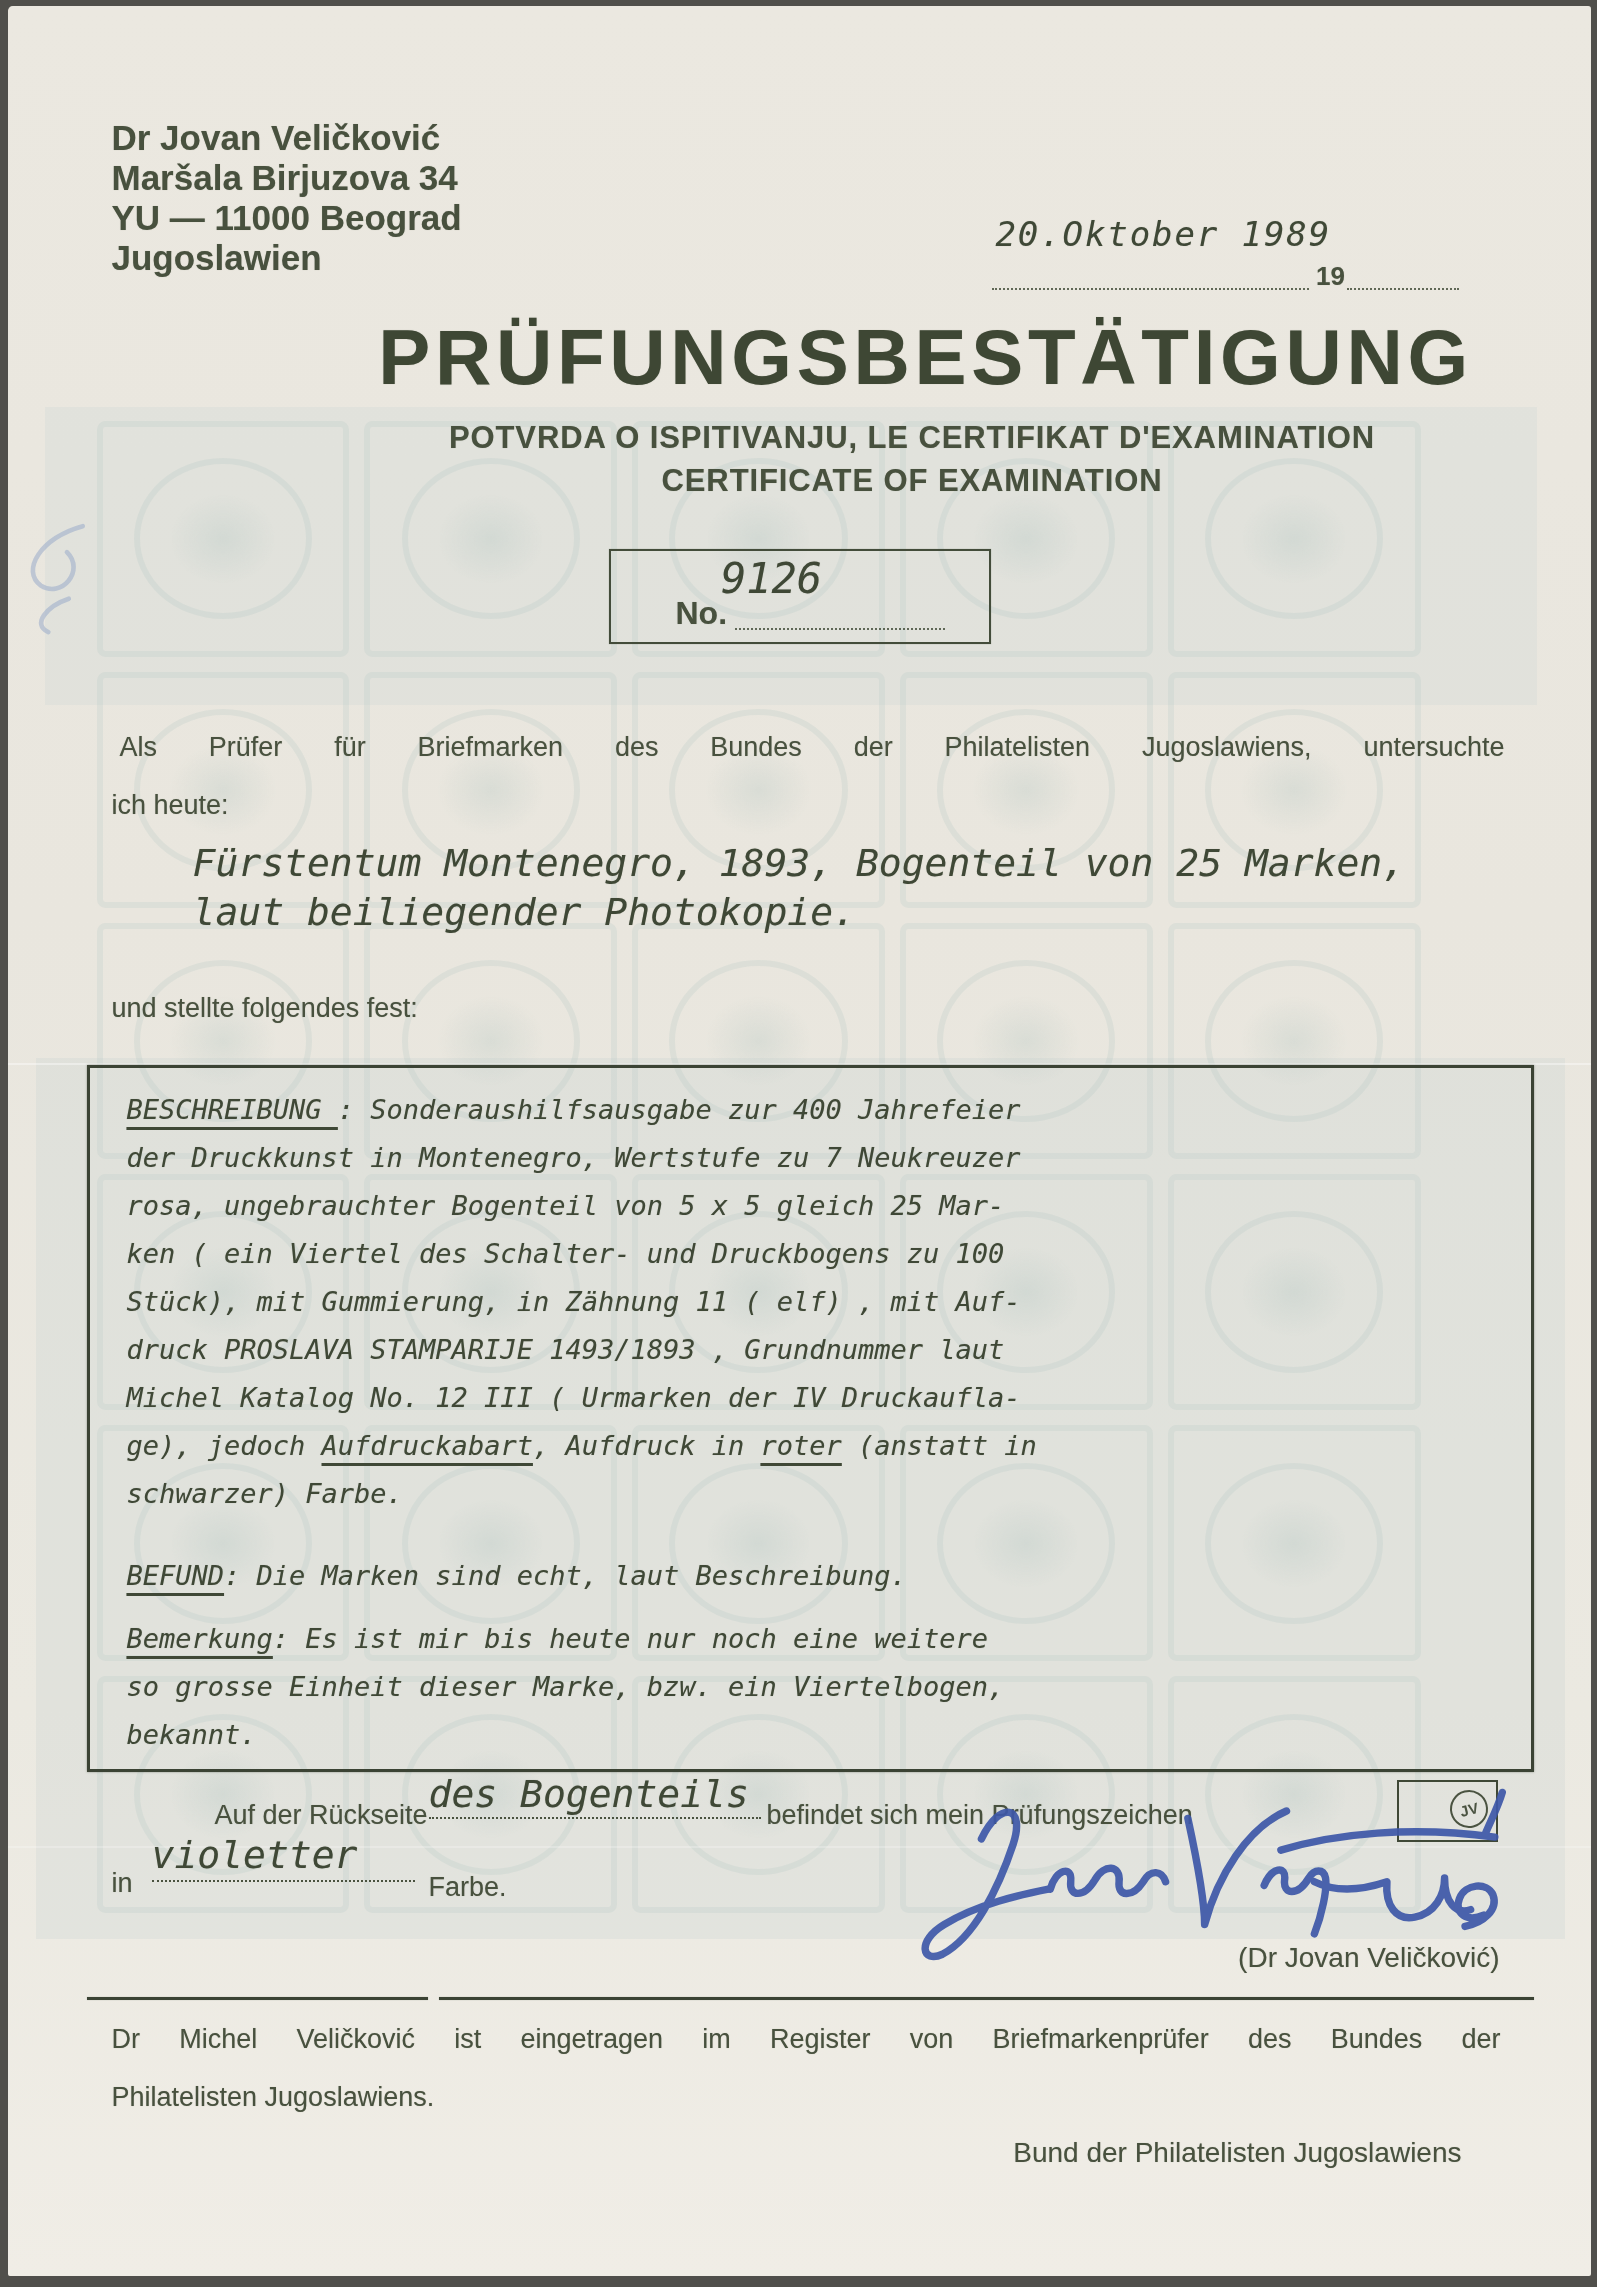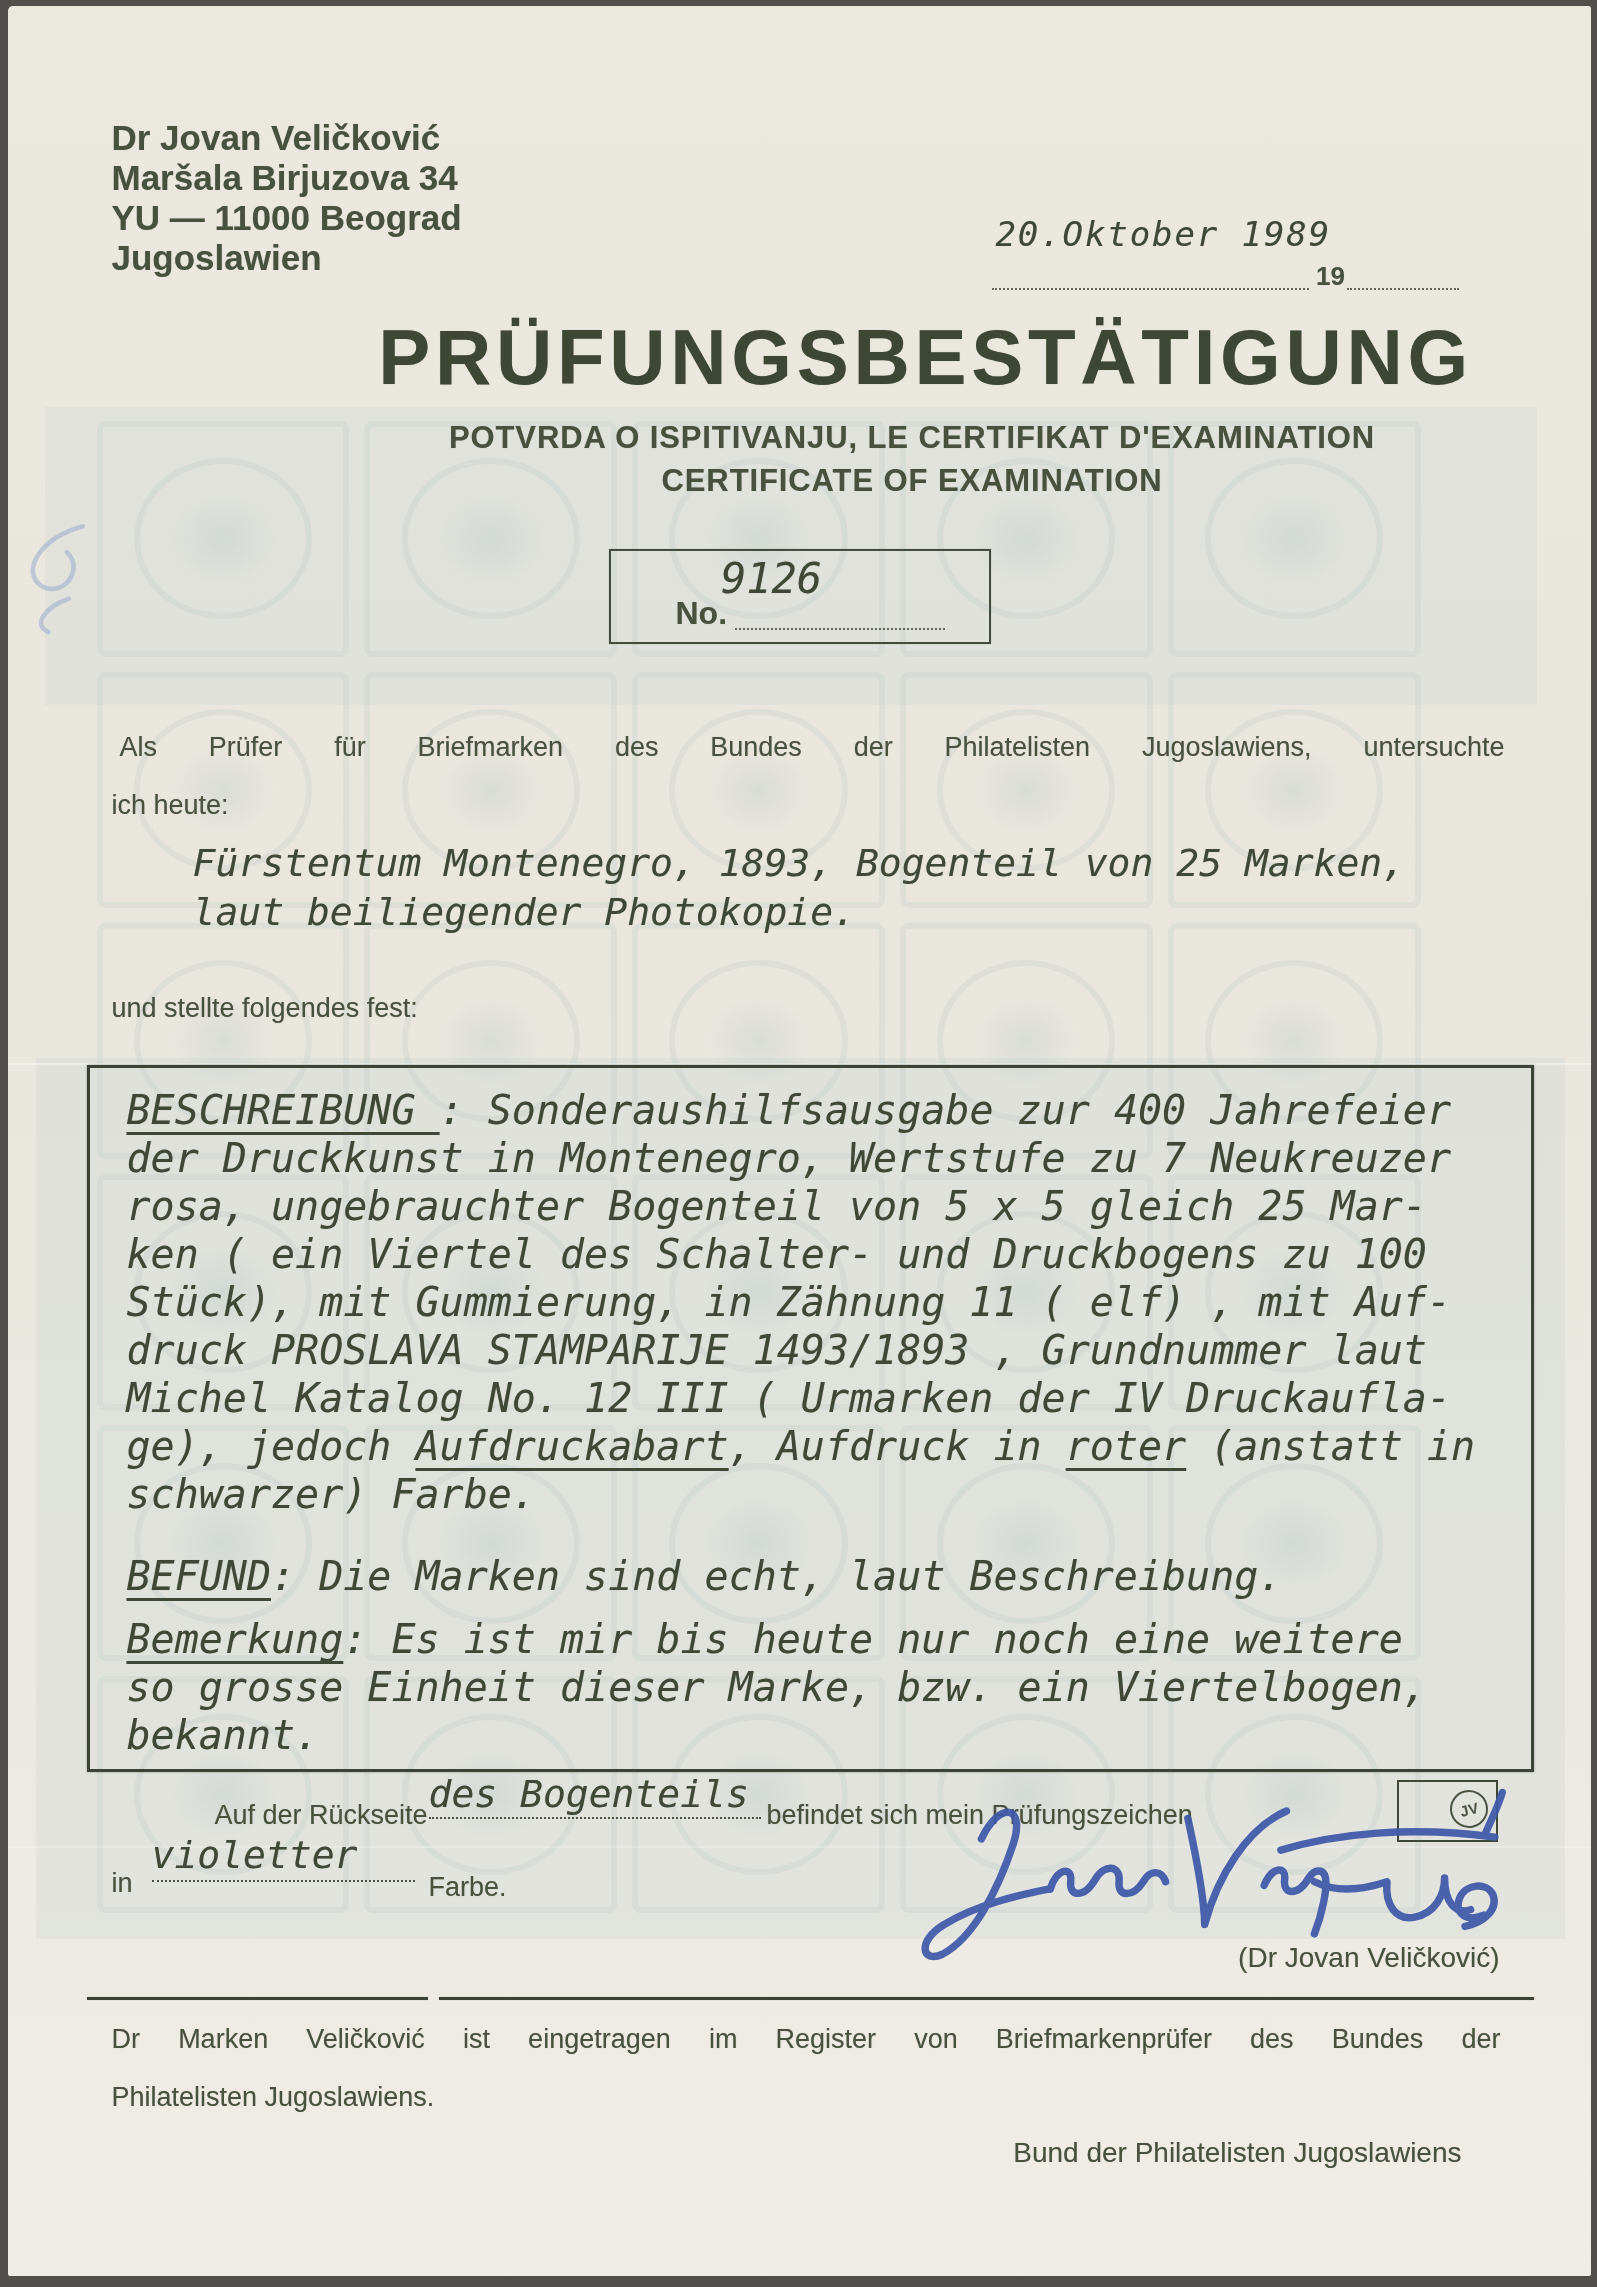"BESCHREIBUNG : Sonderaushilfsausgabe zur" .tl { font-size: 40px -> 27px }
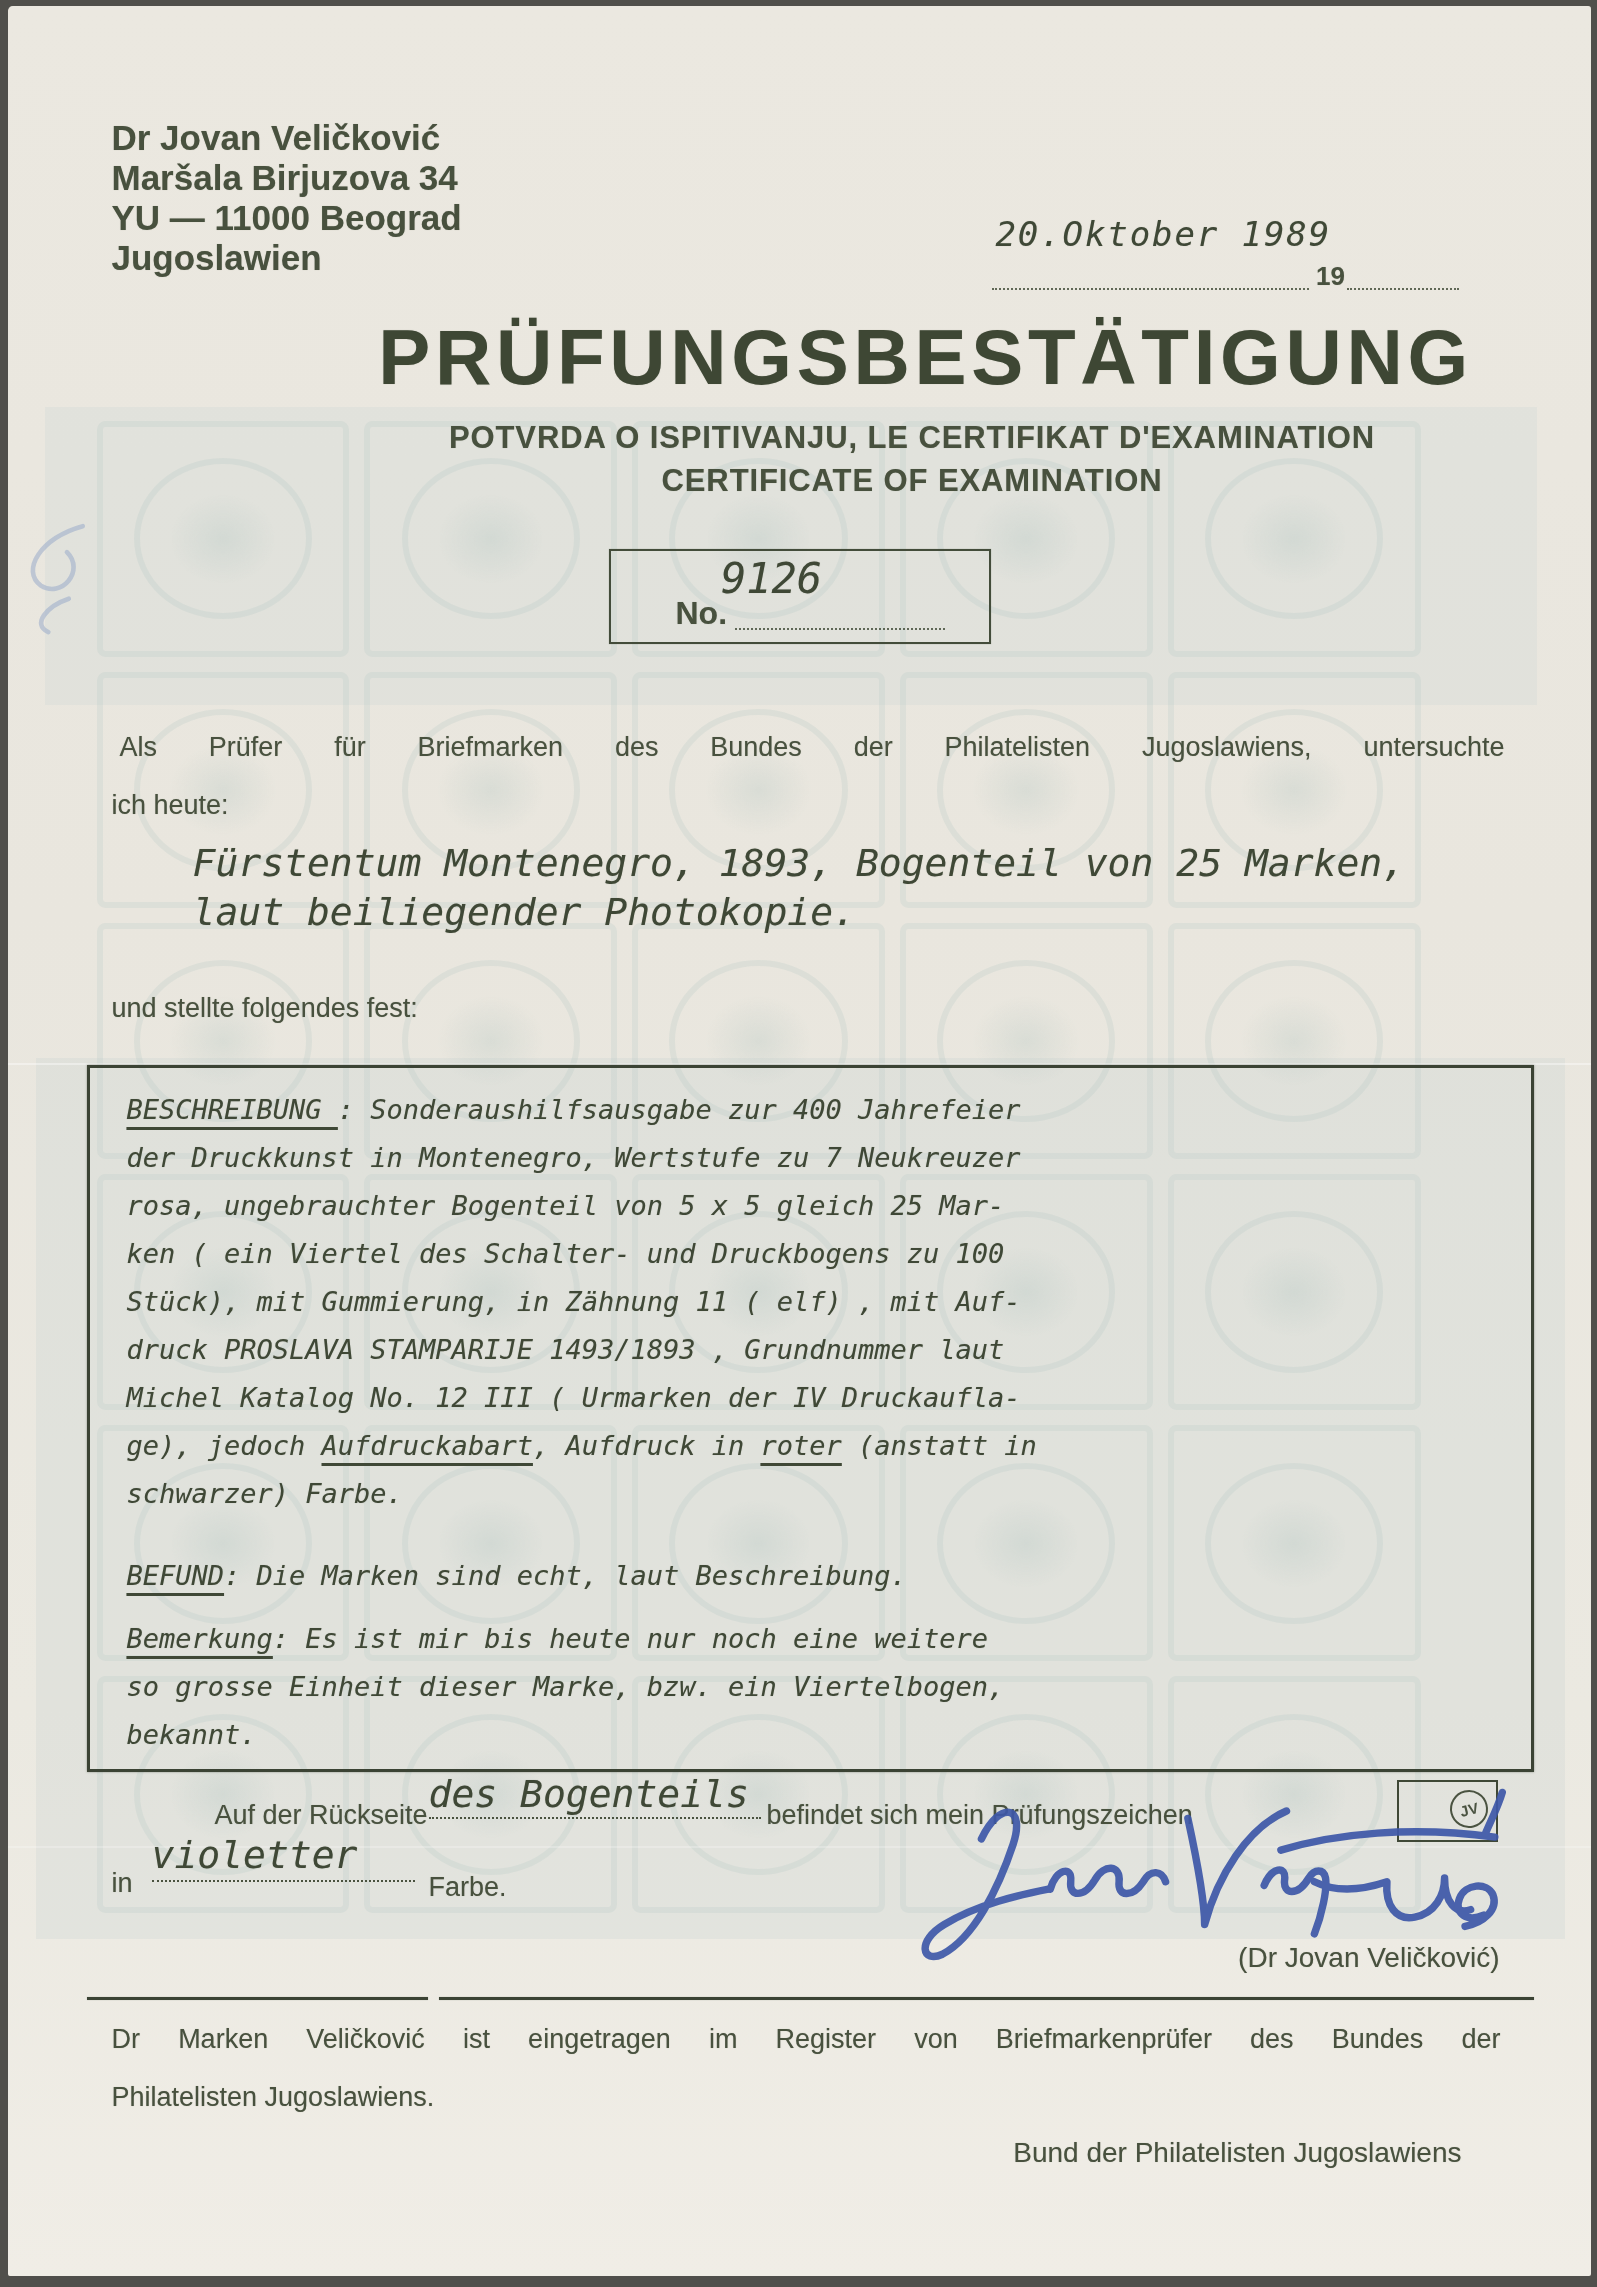"Dr Marken Veličković ist eingetragen" div.z { text: Marken -> Michel }
